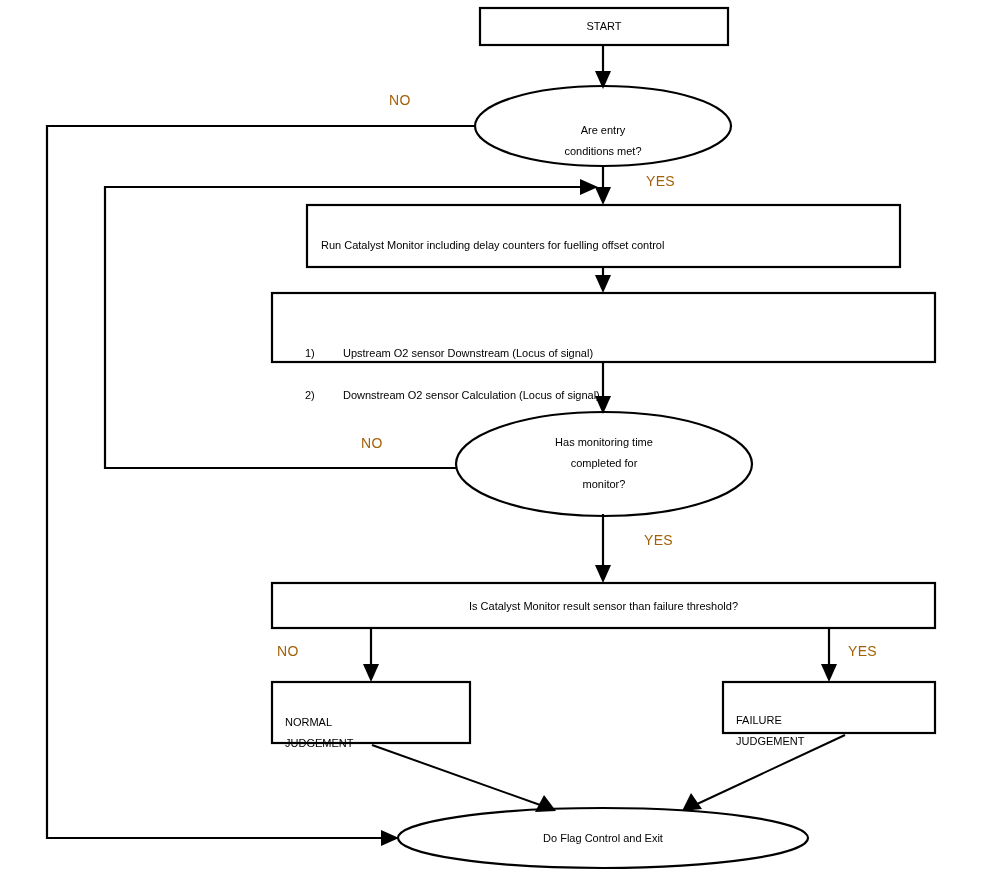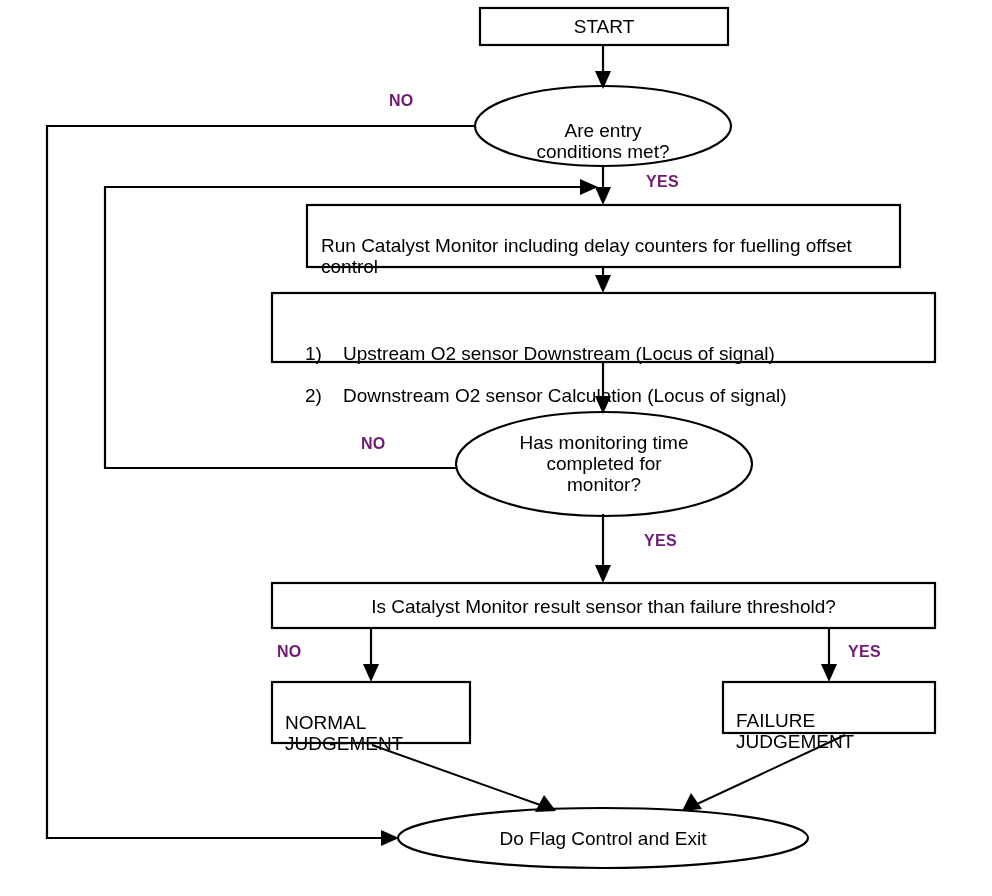"START" .node-text { font-size: 19px -> 11px }
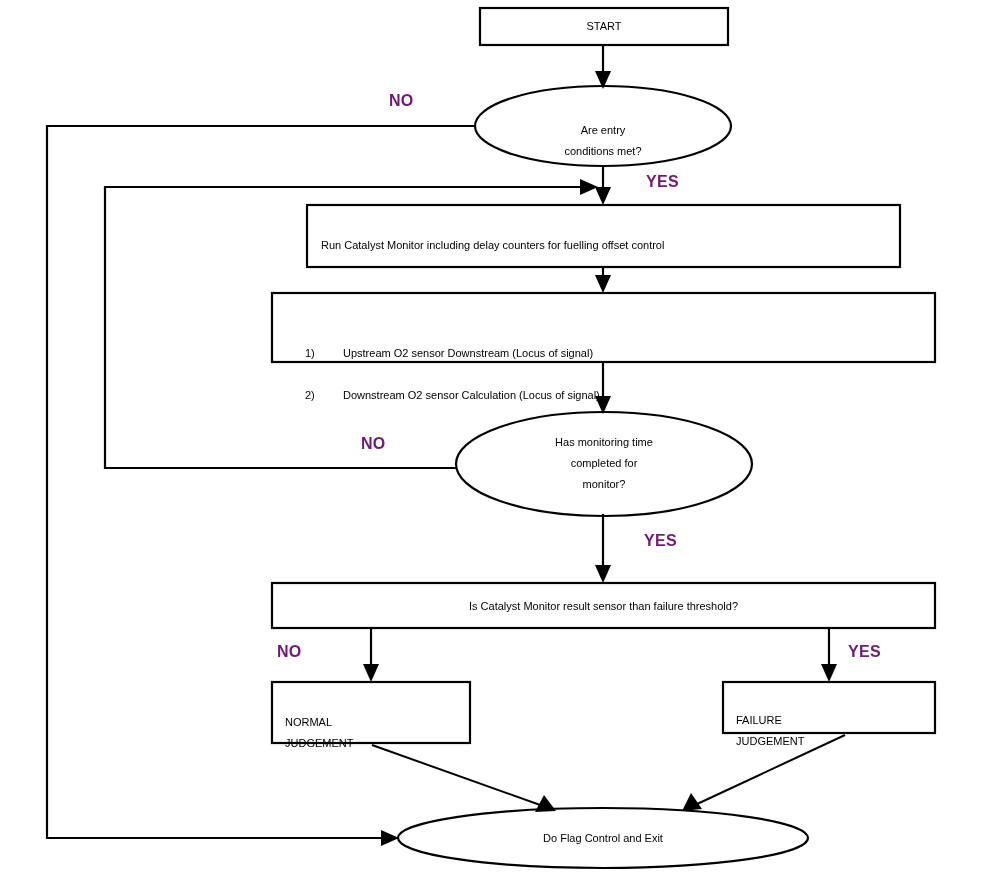"NO" .edge-label { color: #701a75 -> #a16207; font-size: 16px -> 14px; font-weight: bold -> normal }
